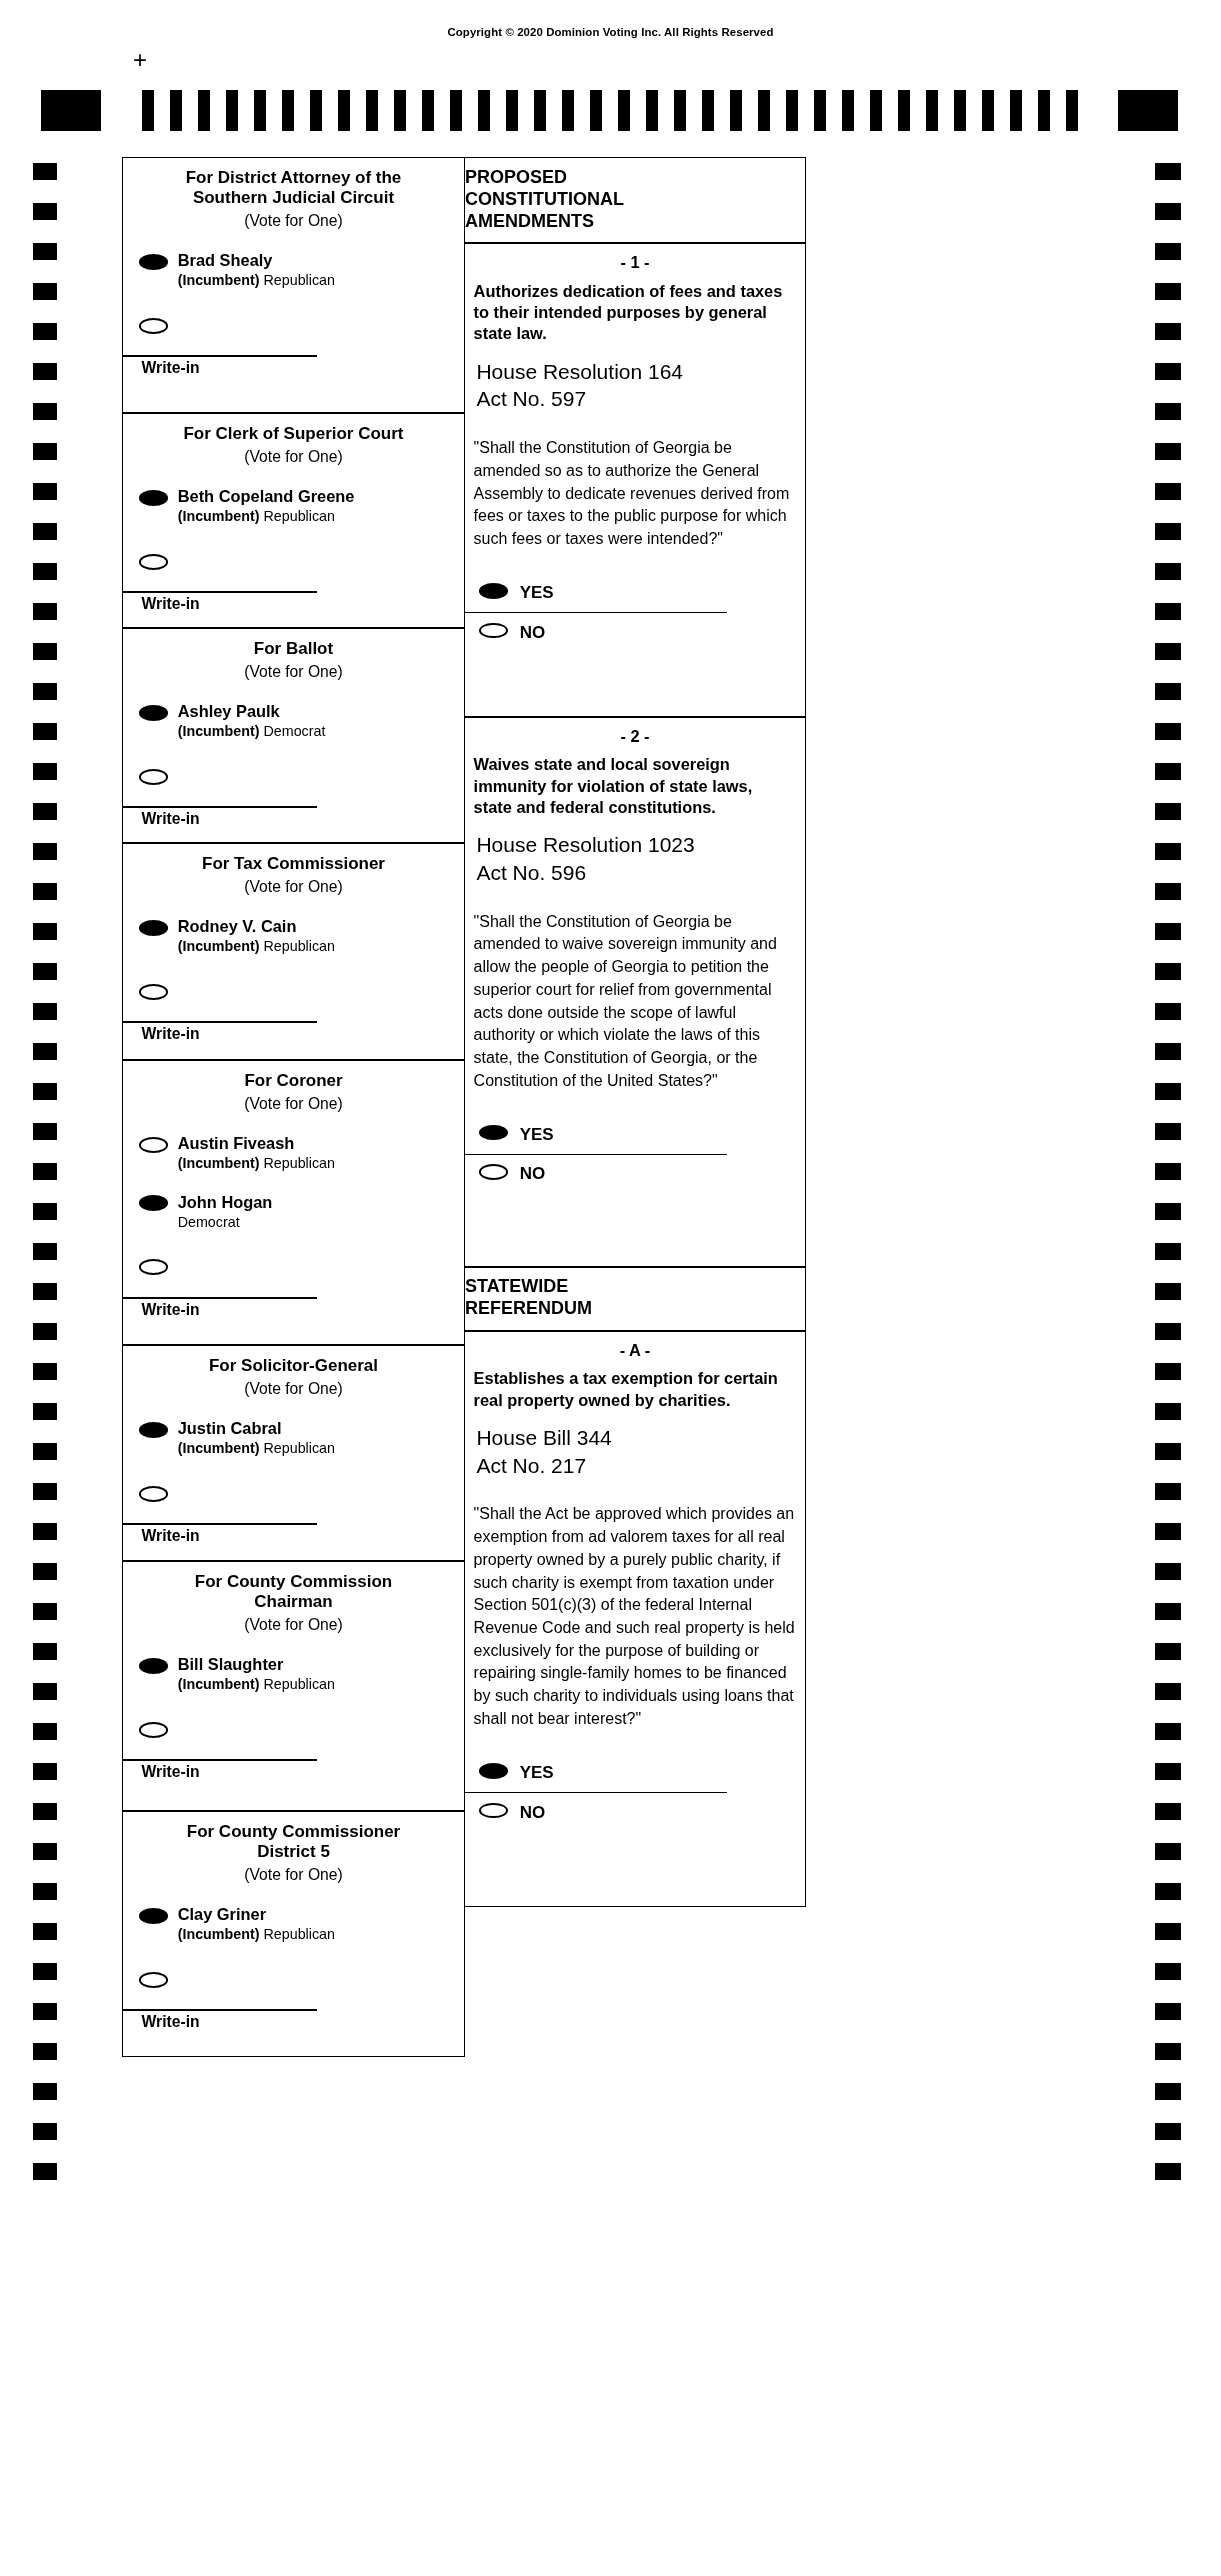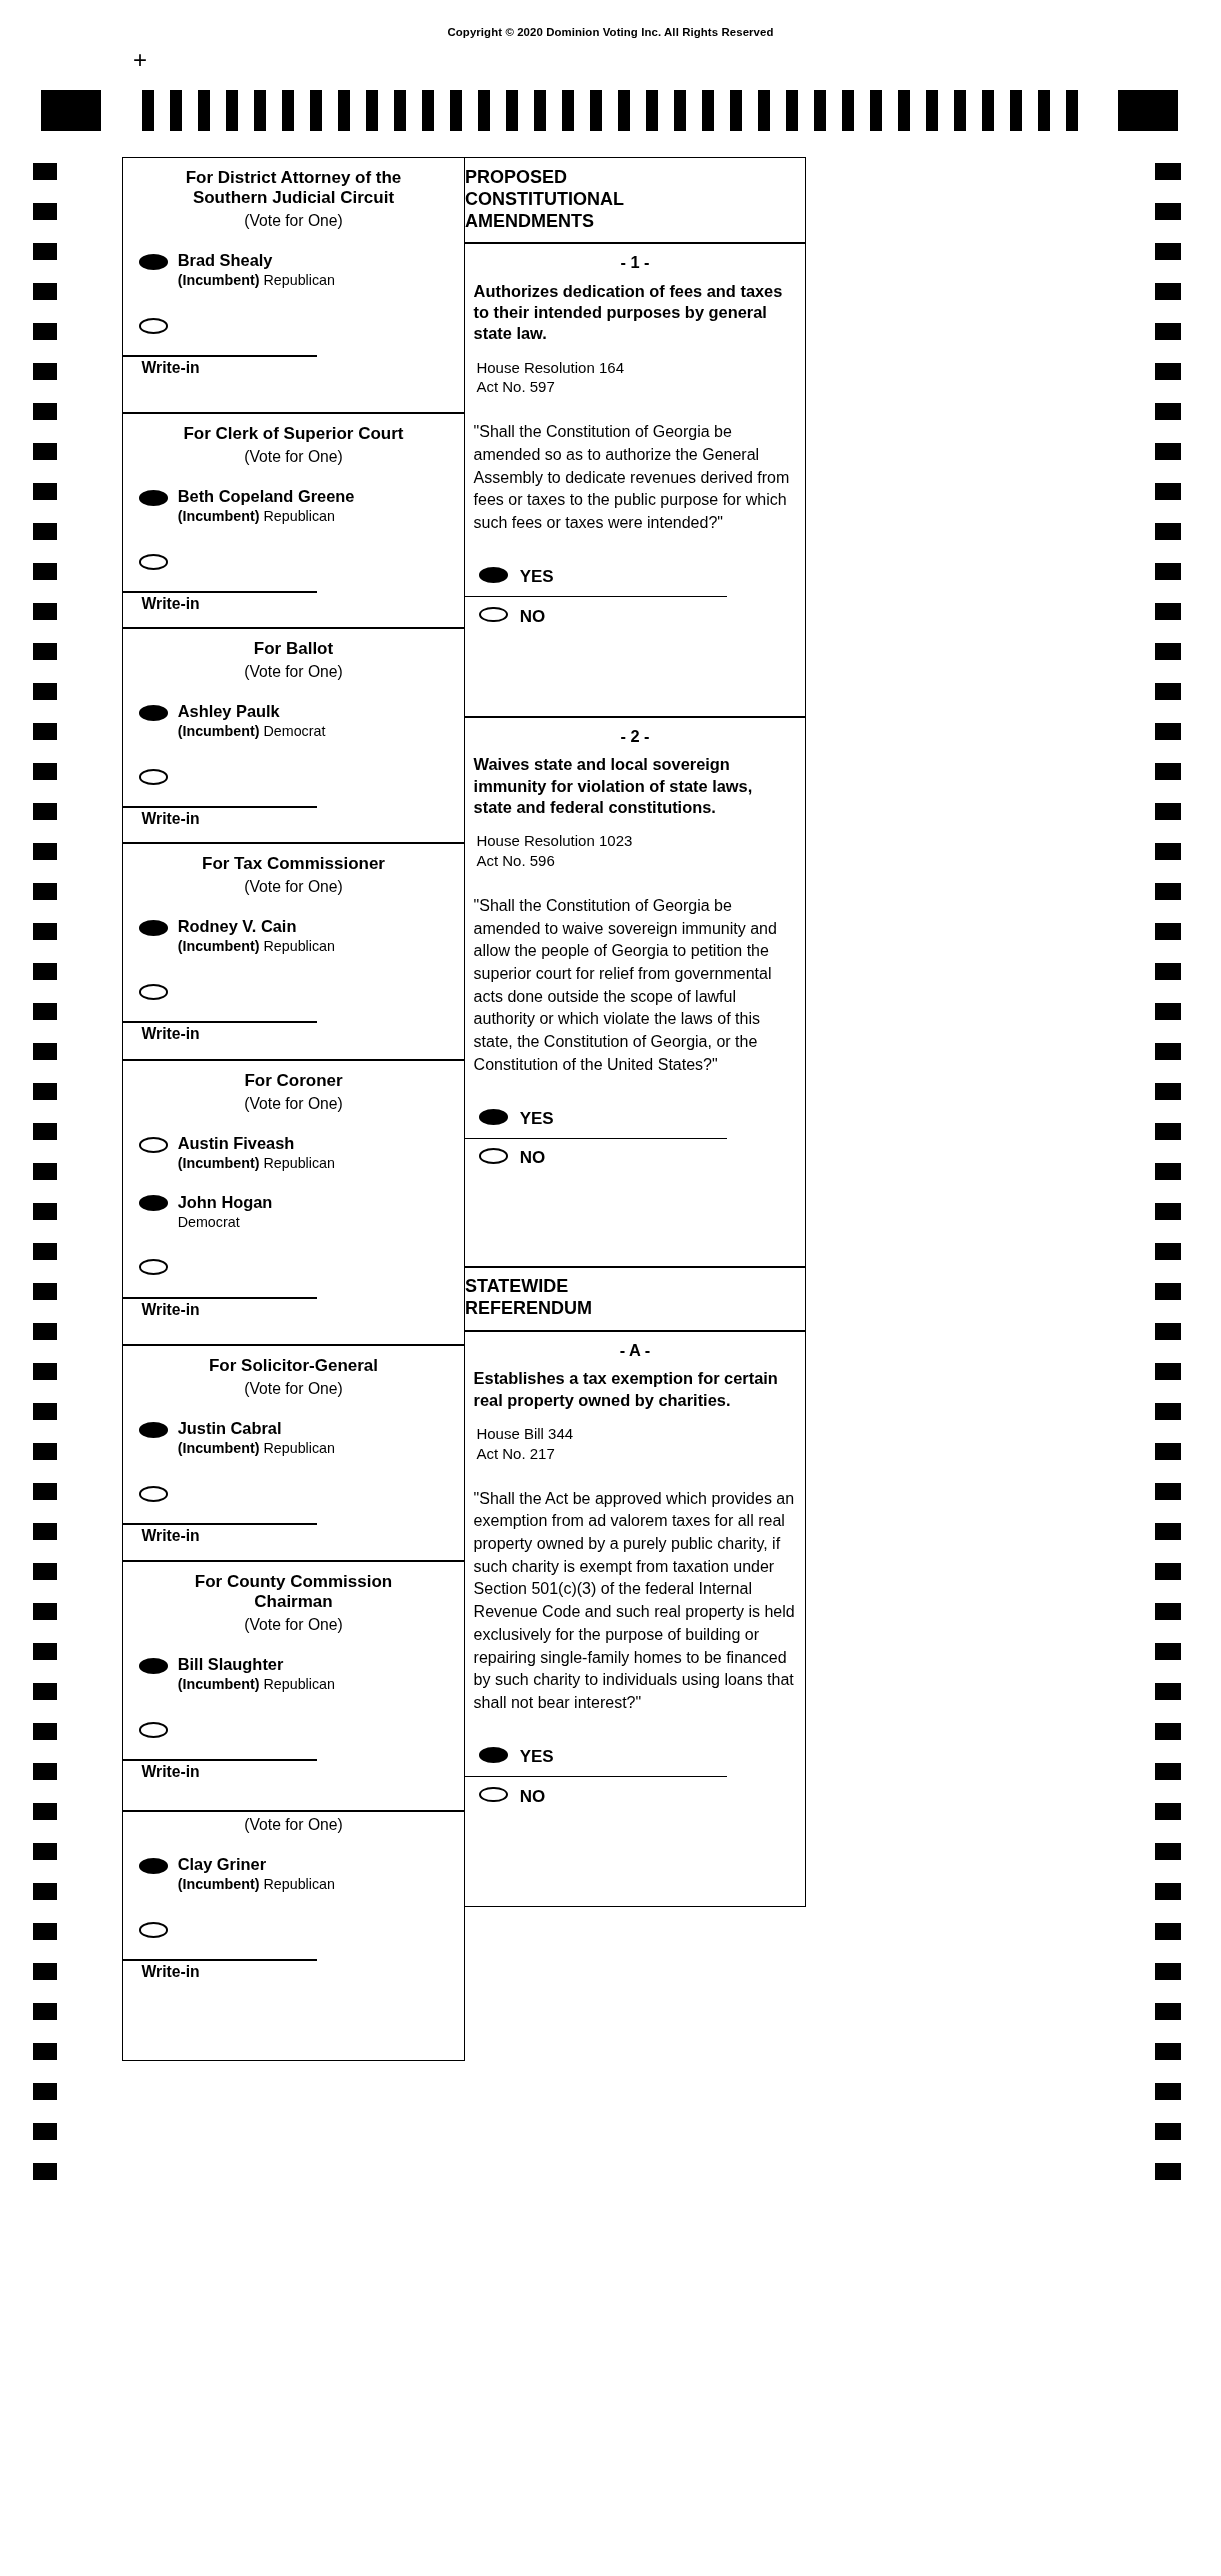"House Resolution 164" .m-ref { font-size: 15px -> 21px }
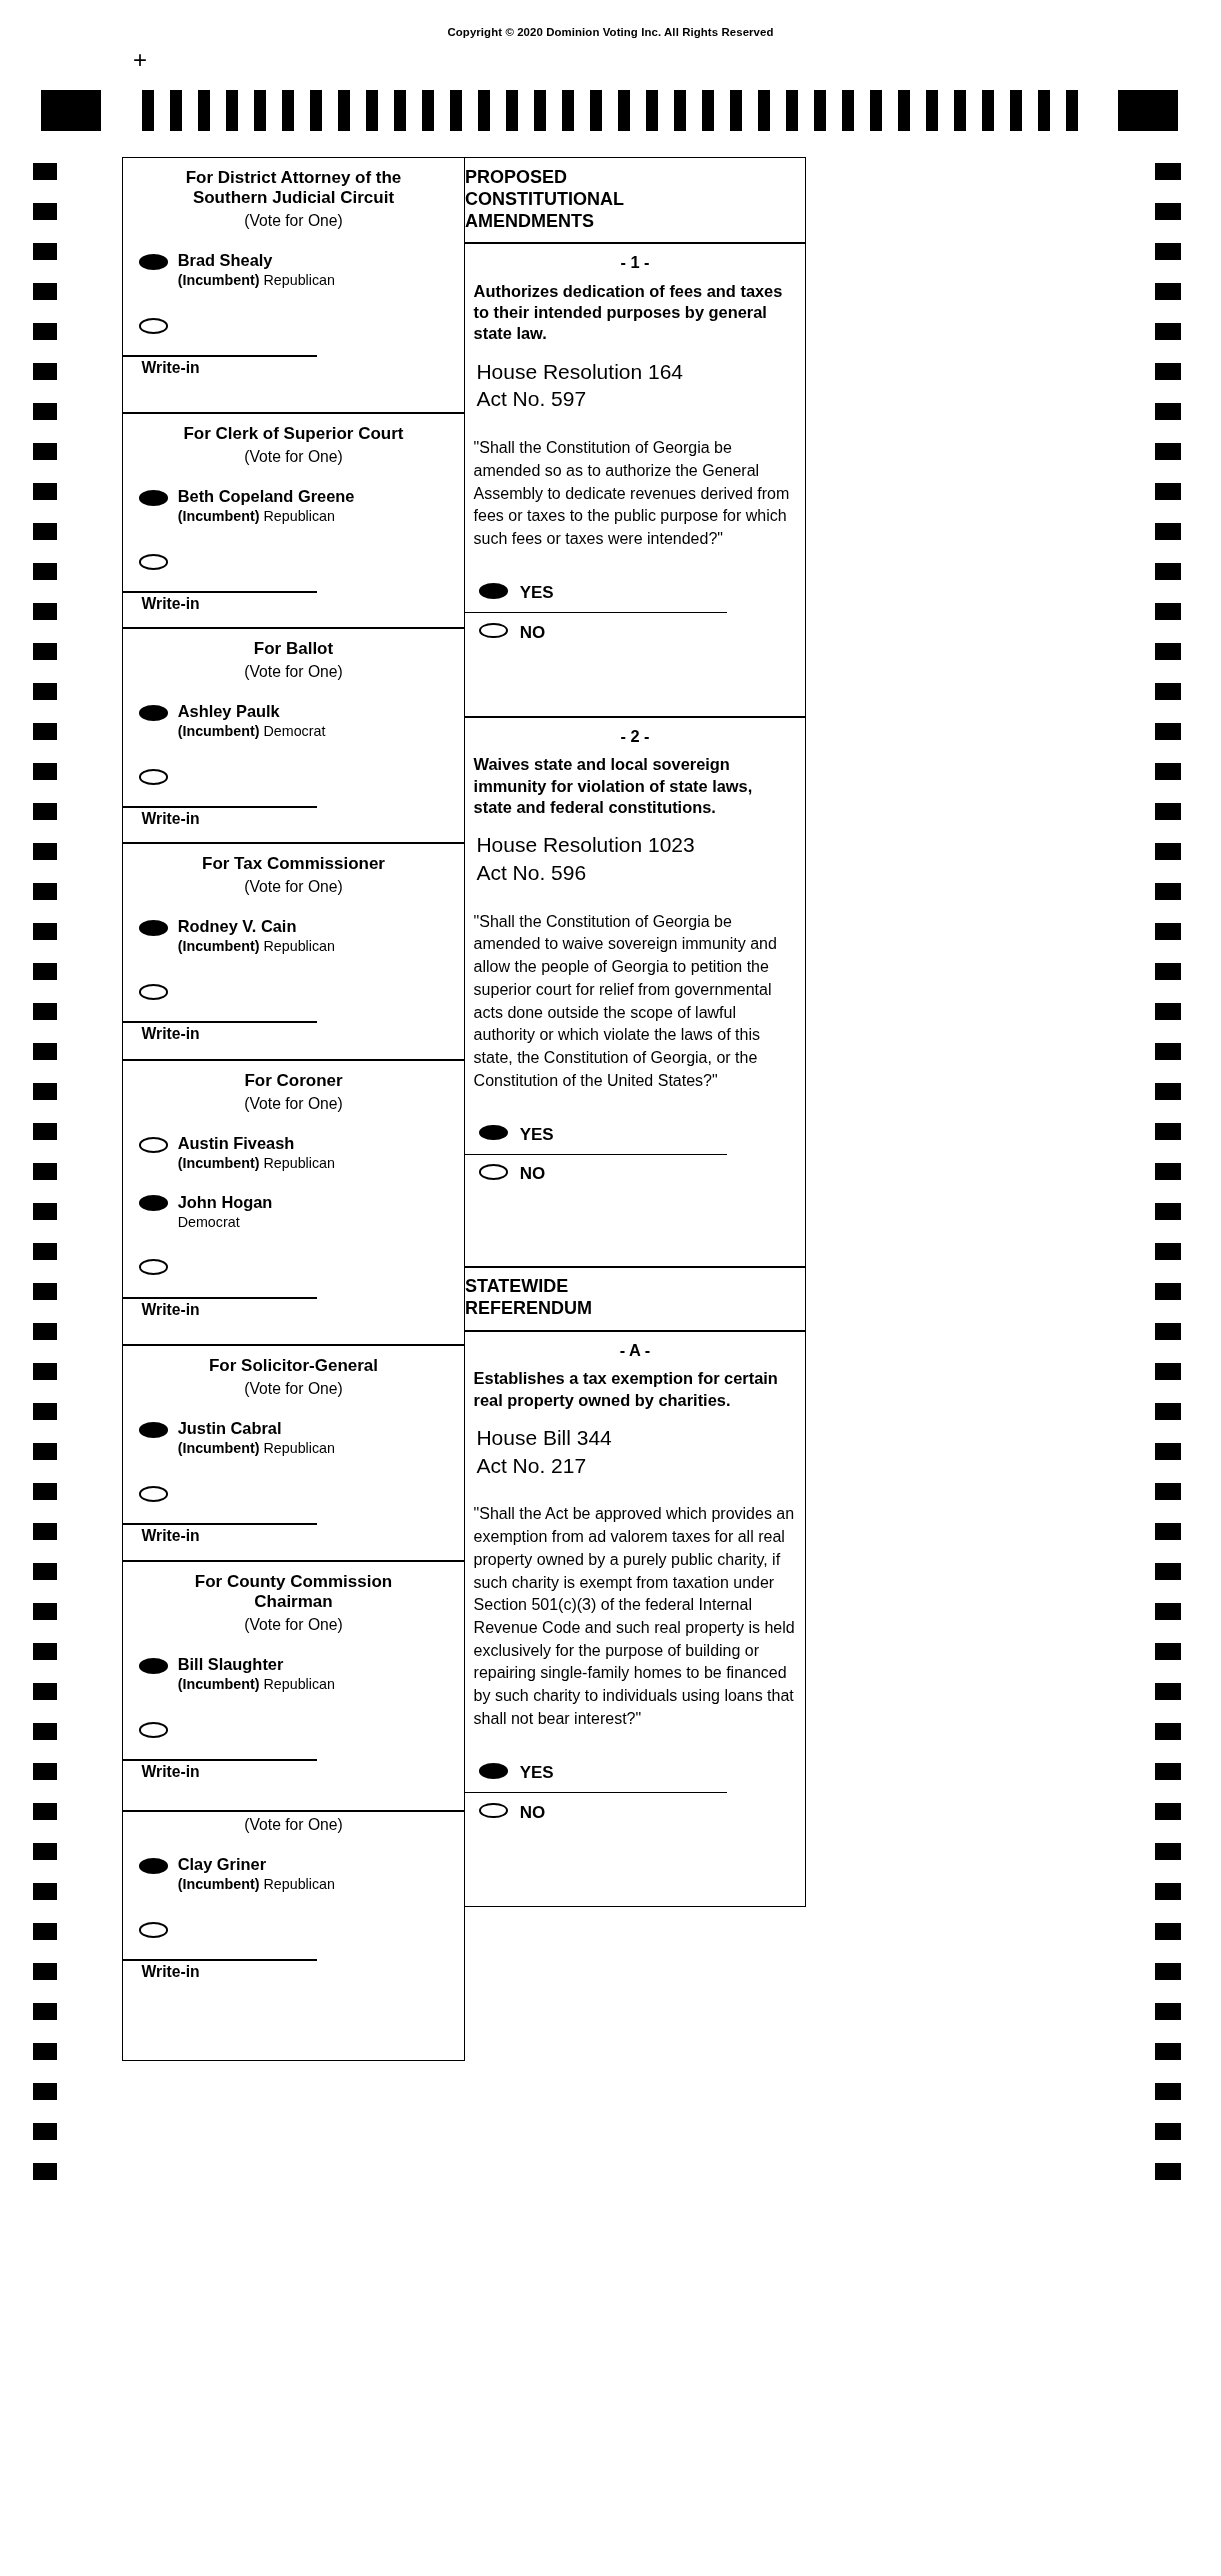"For County Commissioner" div.c-title { html: none -> <div>For County Commissioner District 5</div> }
